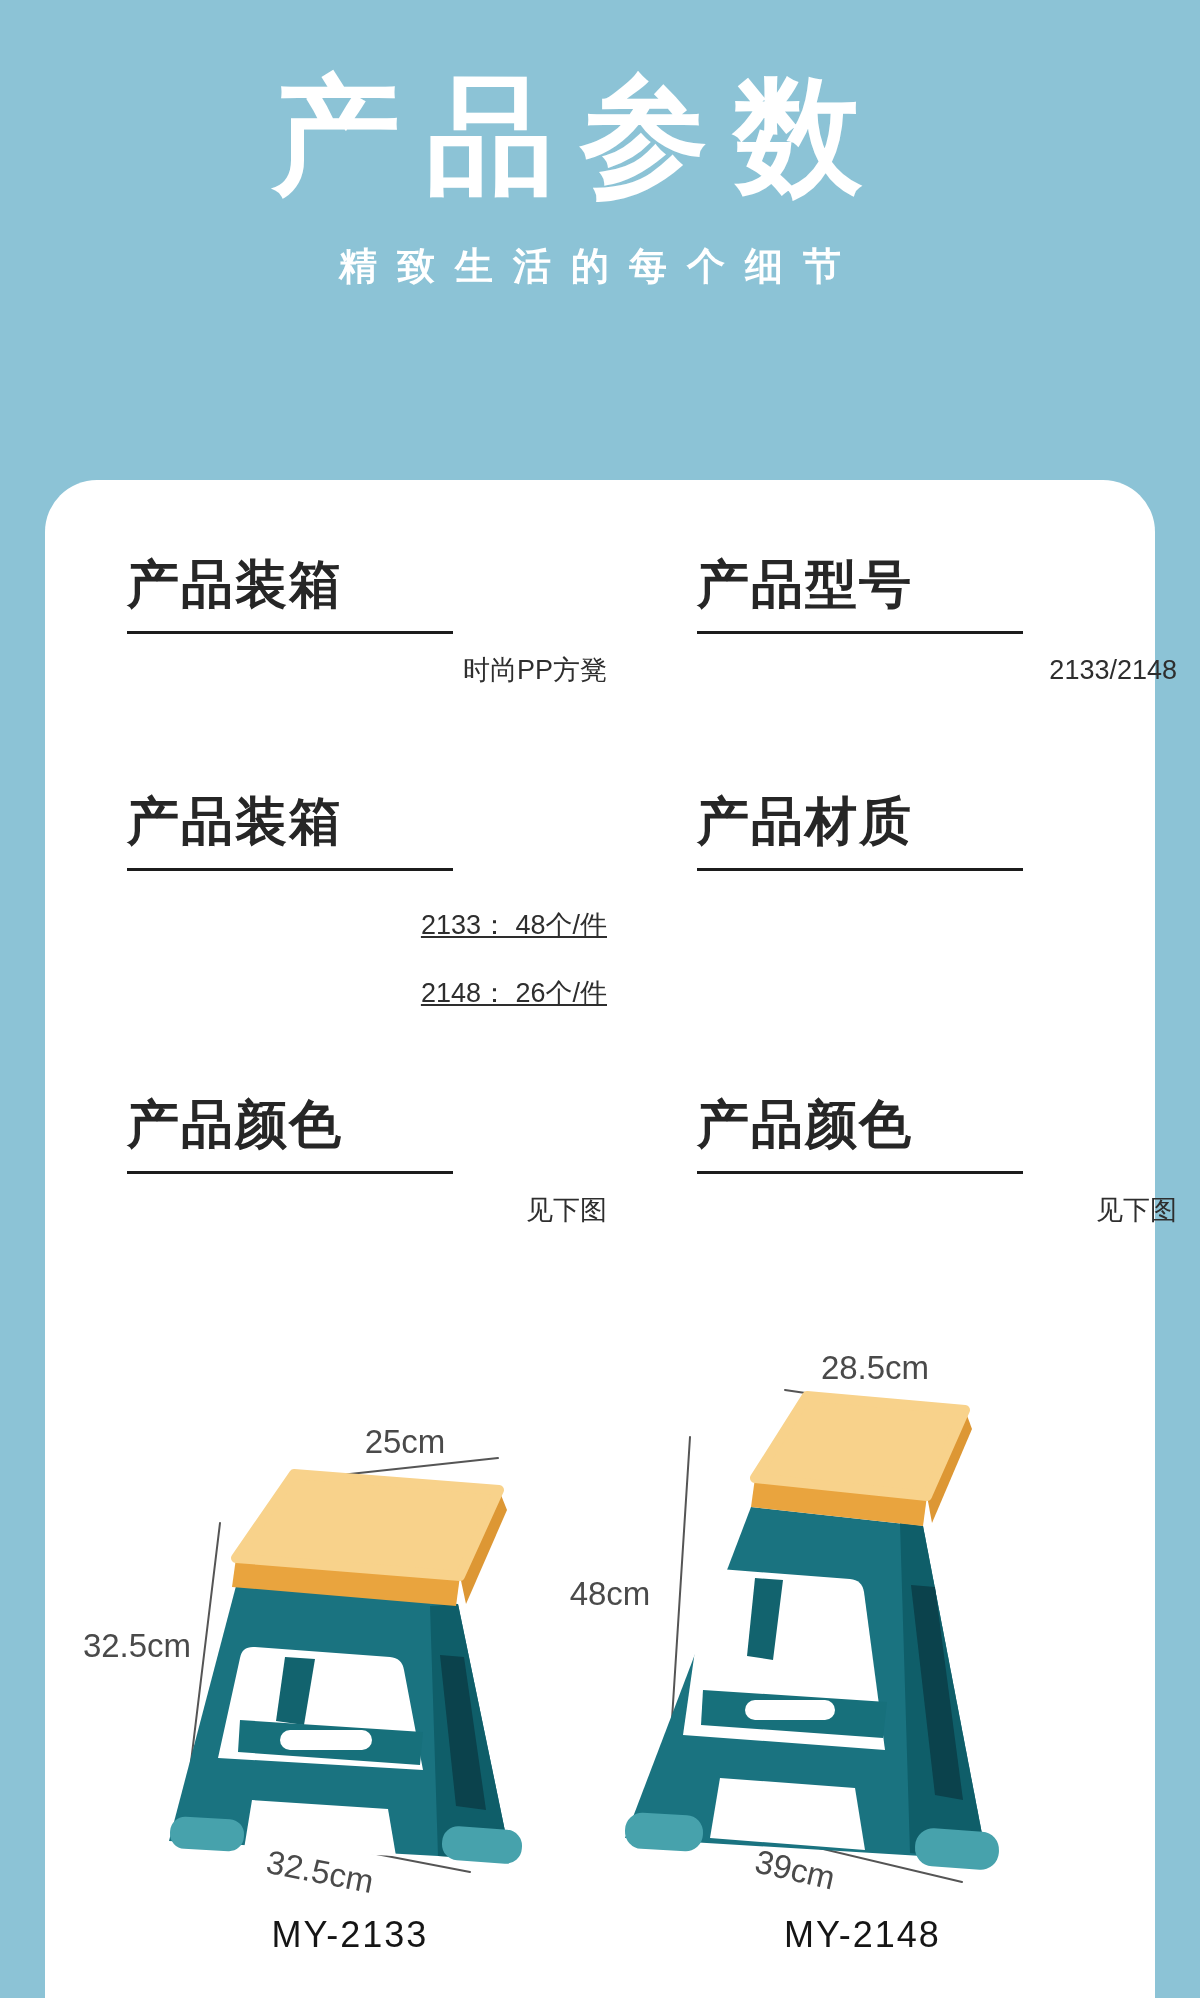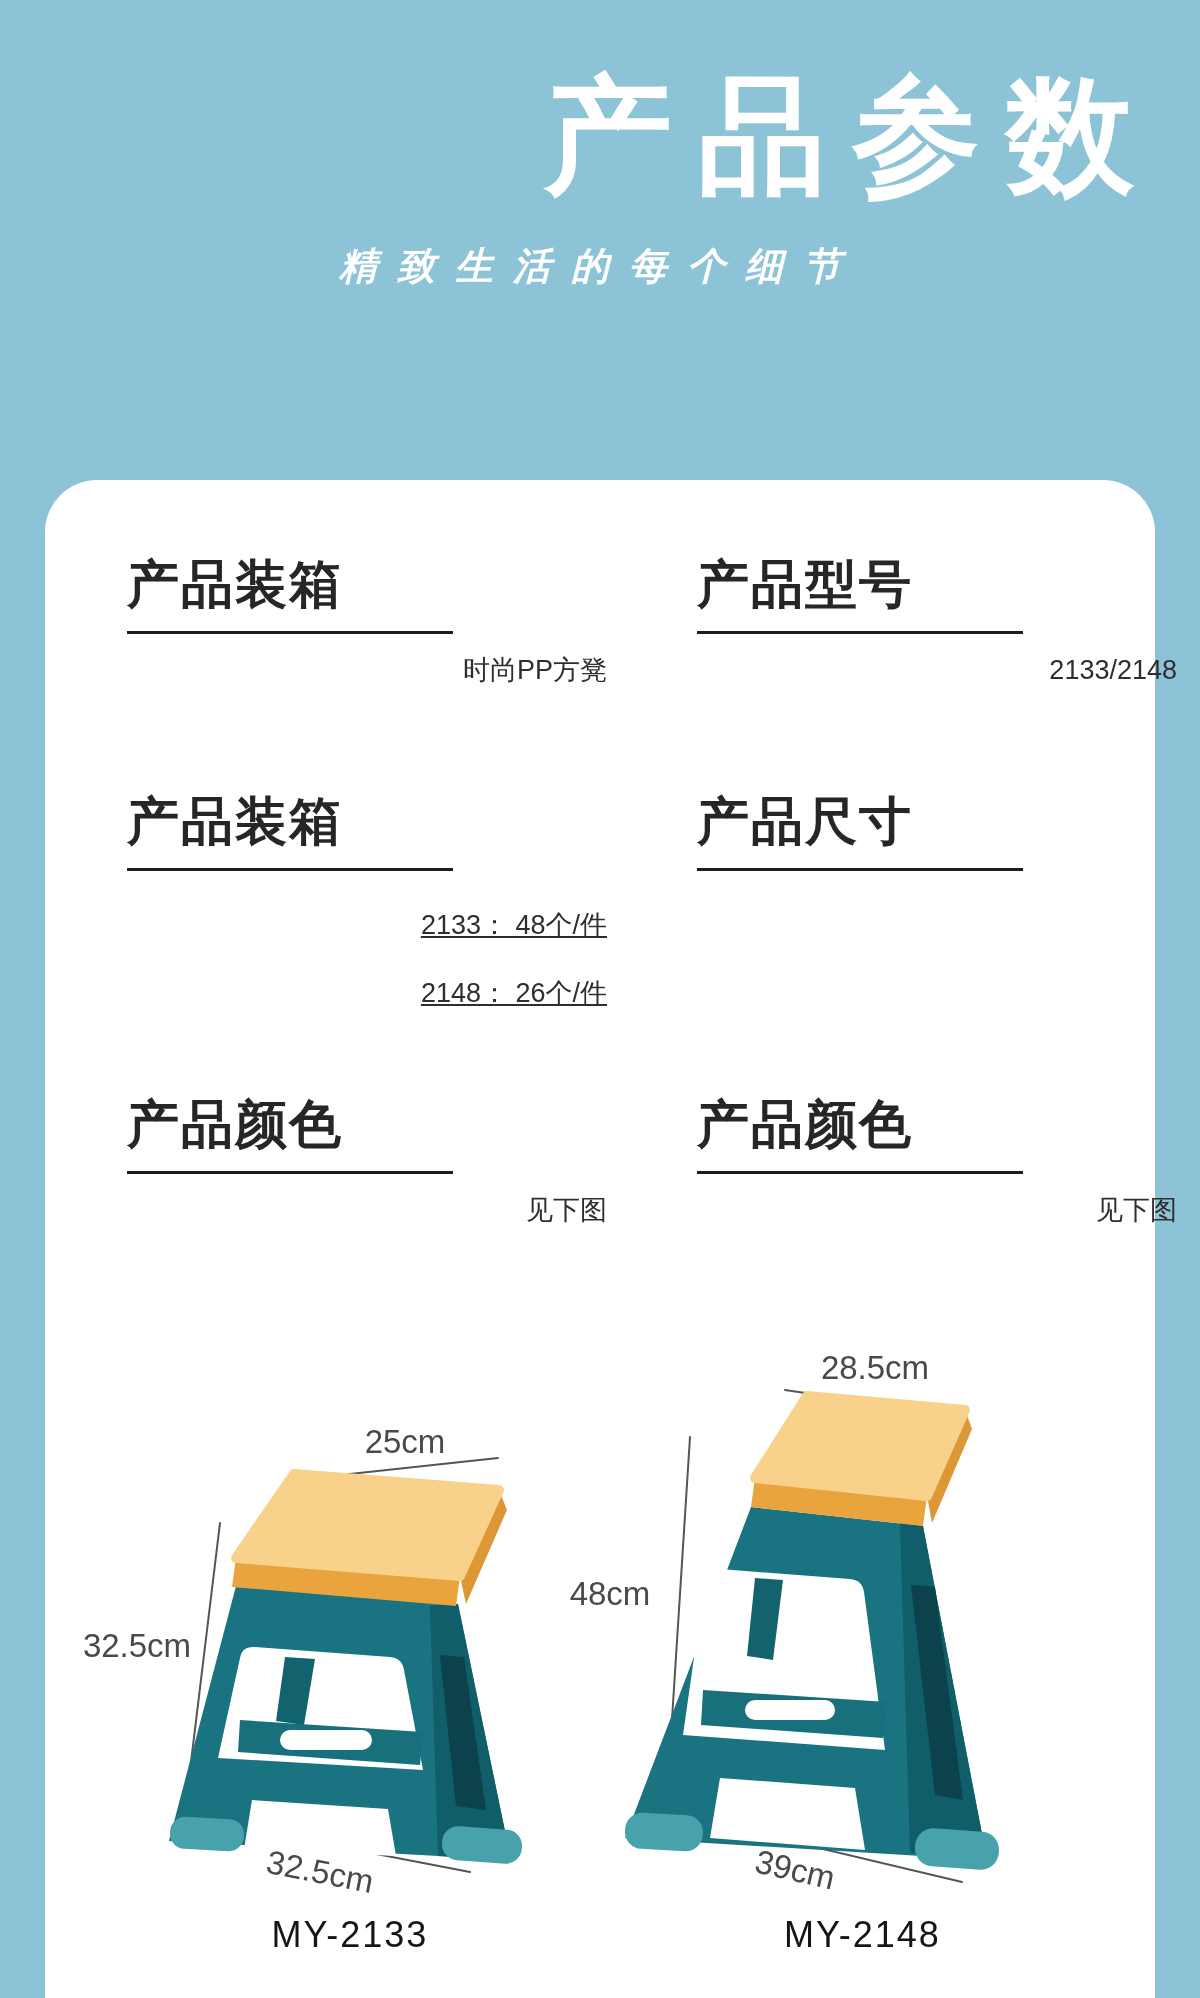"产品参数" .page-title { text-align: right -> center }
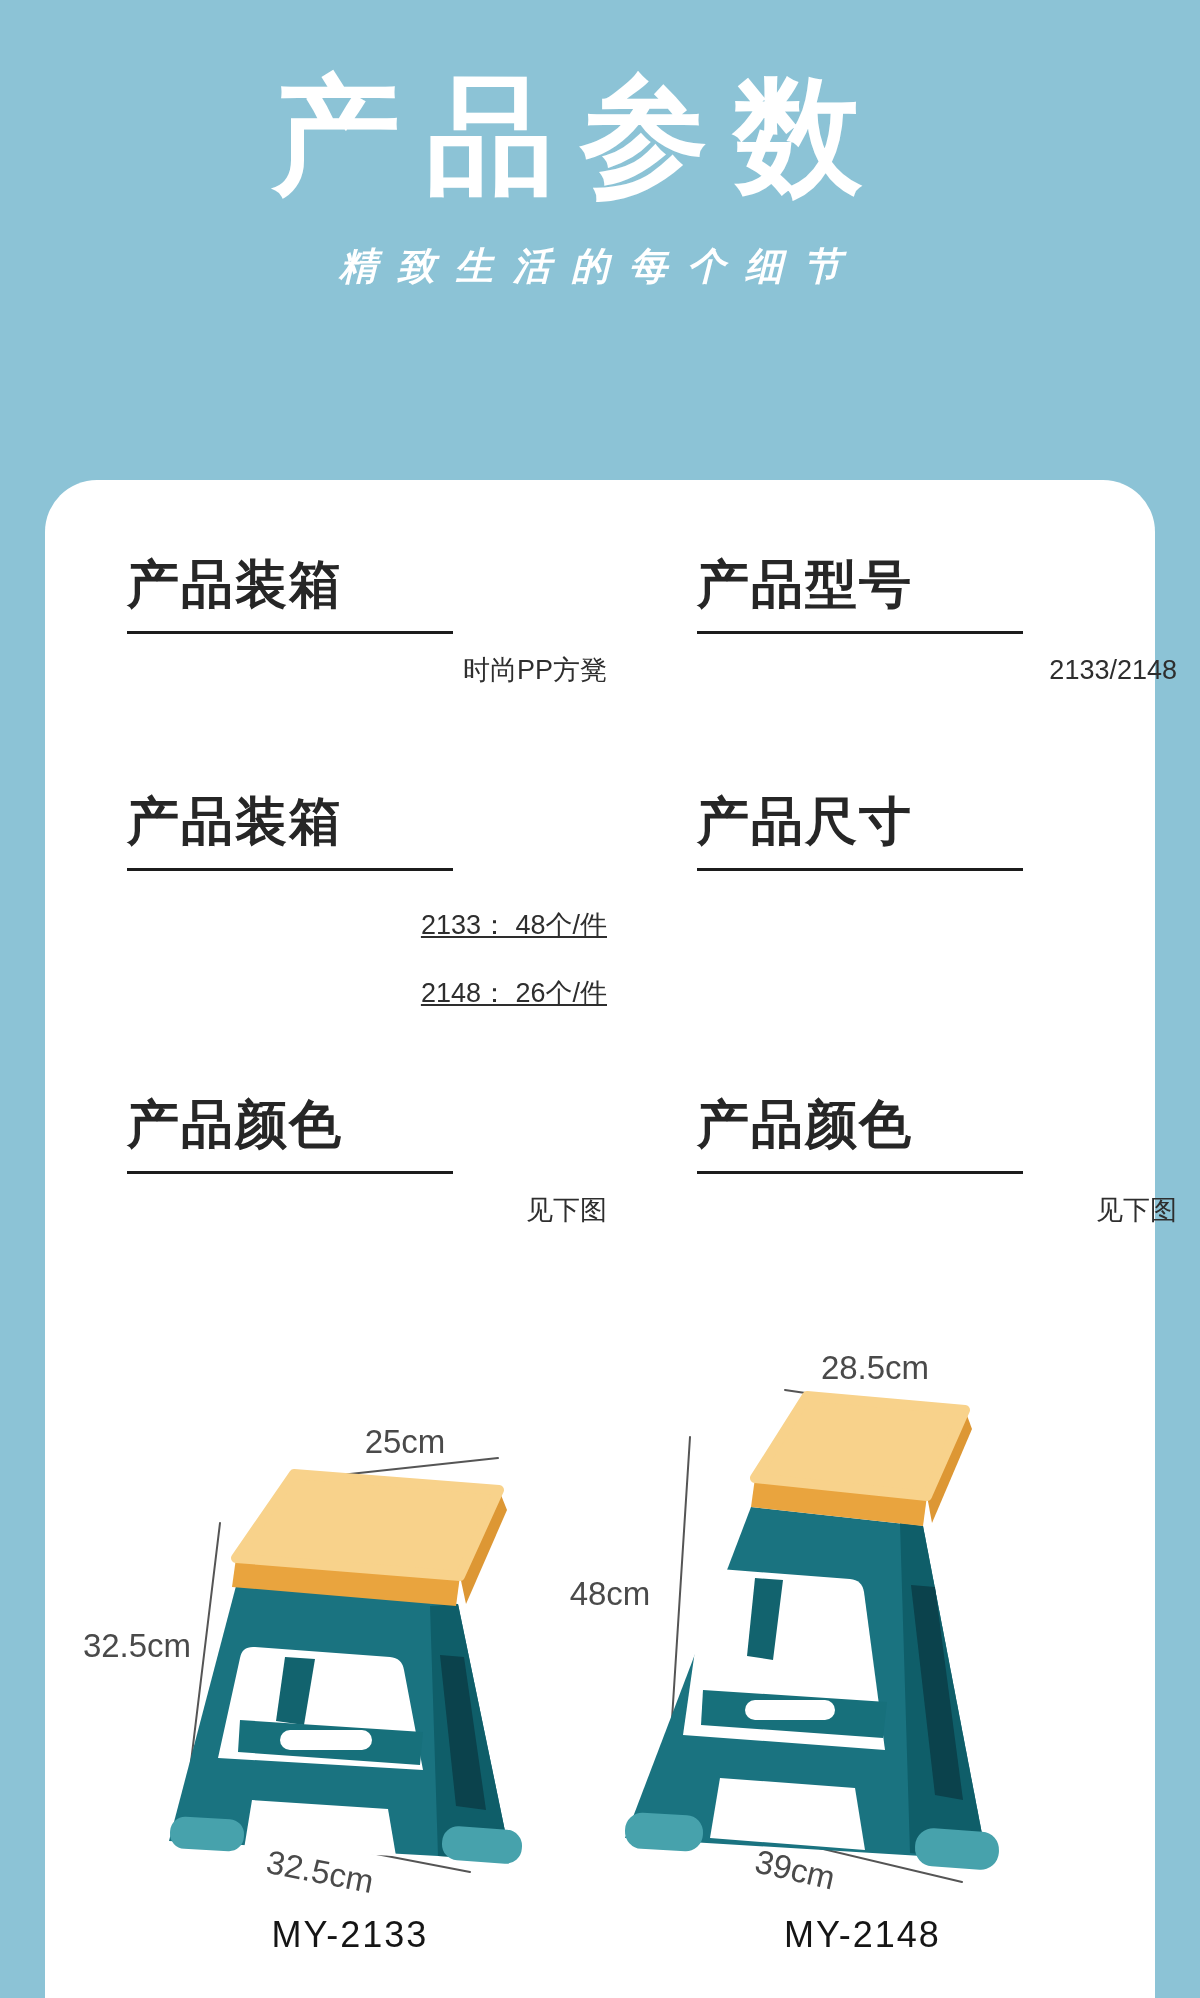"精致生活的每个细节" .page-subtitle { font-style: italic -> none }
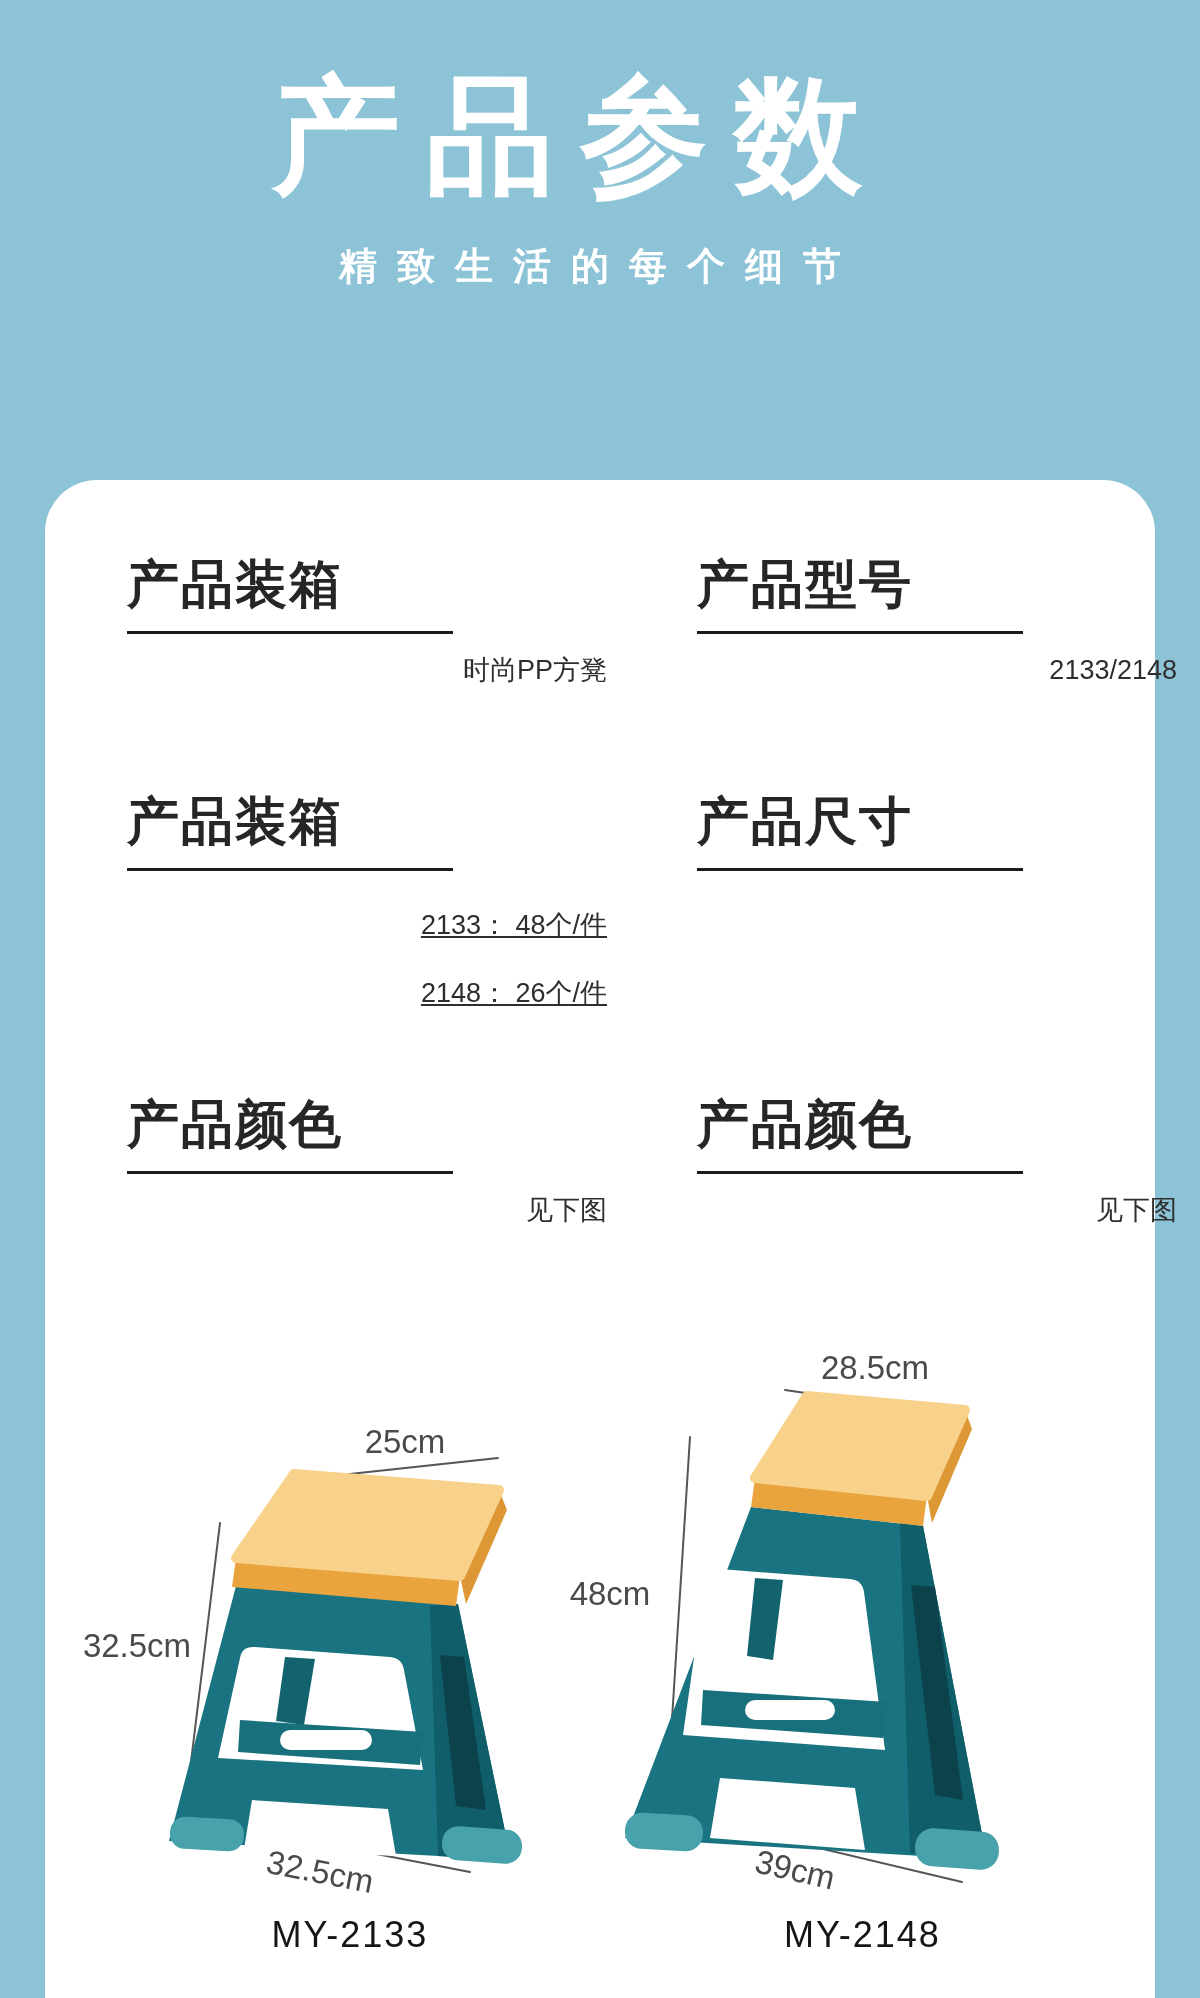"产品尺寸" h2 { text: 尺寸 -> 材质 }
